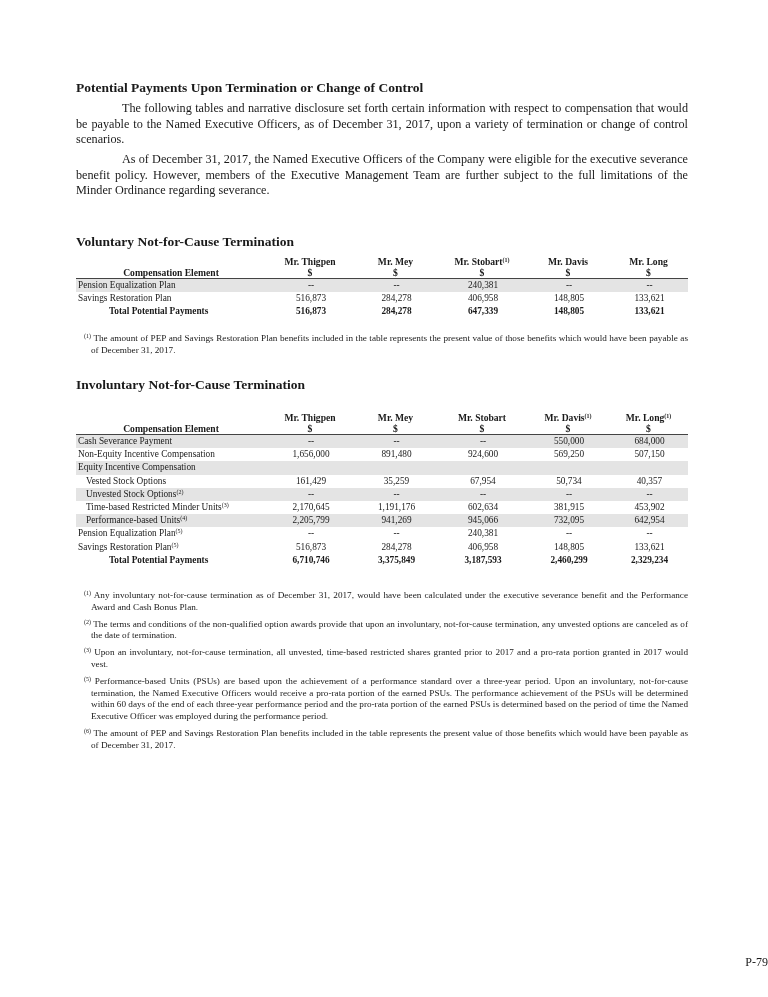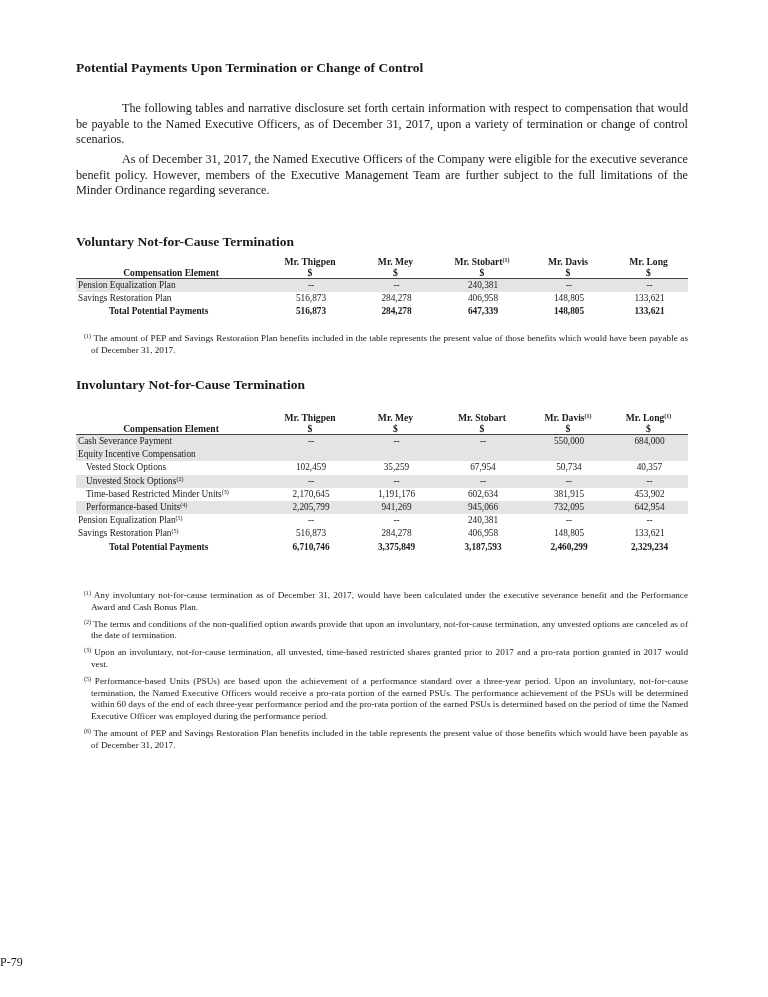"Potential Payments Upon Termination or" h2 { top: 60px -> 80px }
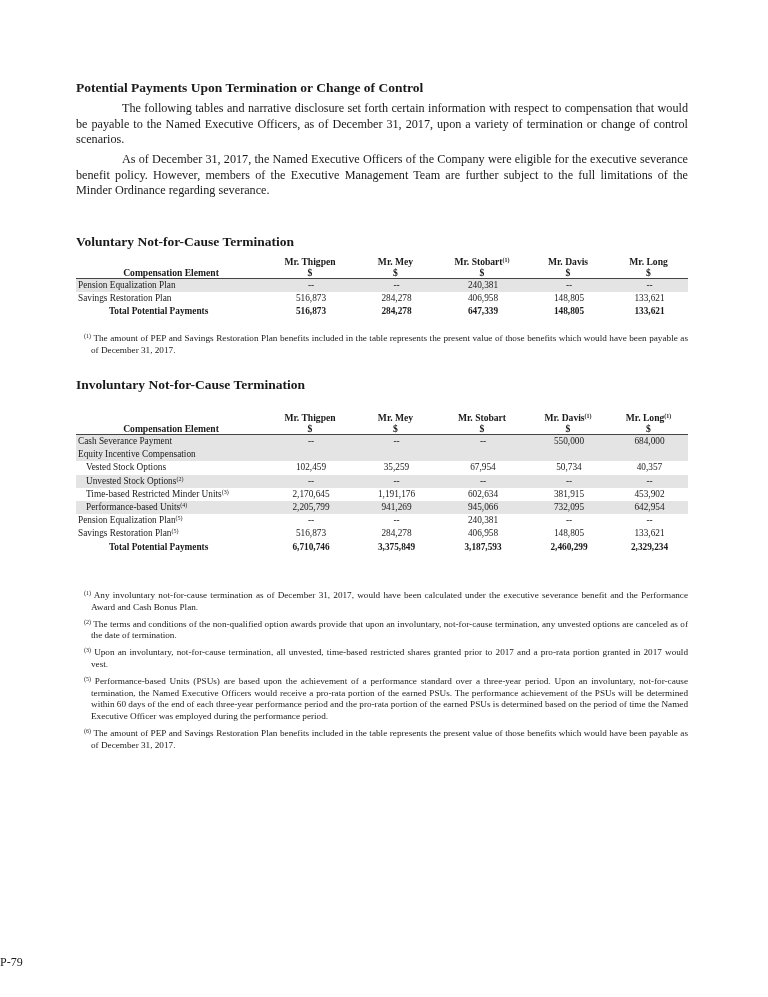"Non-Equity Incentive Compensation" tr { html: none -> <tr> <td><span>Non-Equity Incentive Compensation</span><sup></sup></td> <td>1,656,000</td> <td>891,480</td> <td>924,600</td> <td>569,250</td> <td>507,150</td> </tr> }
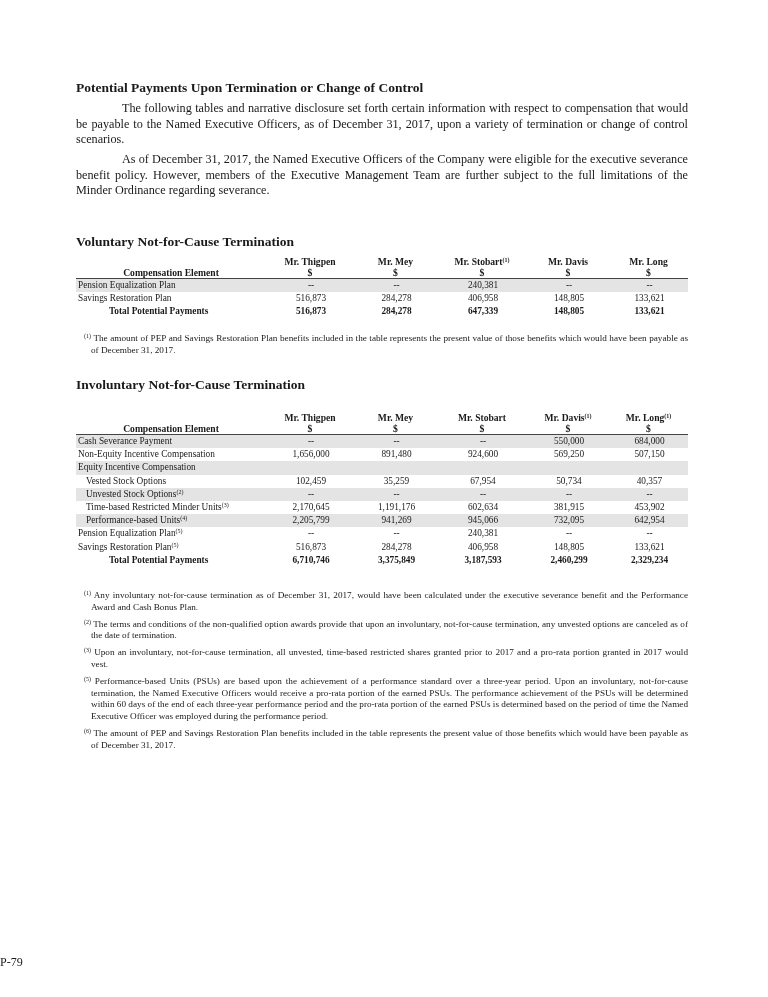"102,459" td { text: 102,459 -> 161,429 }
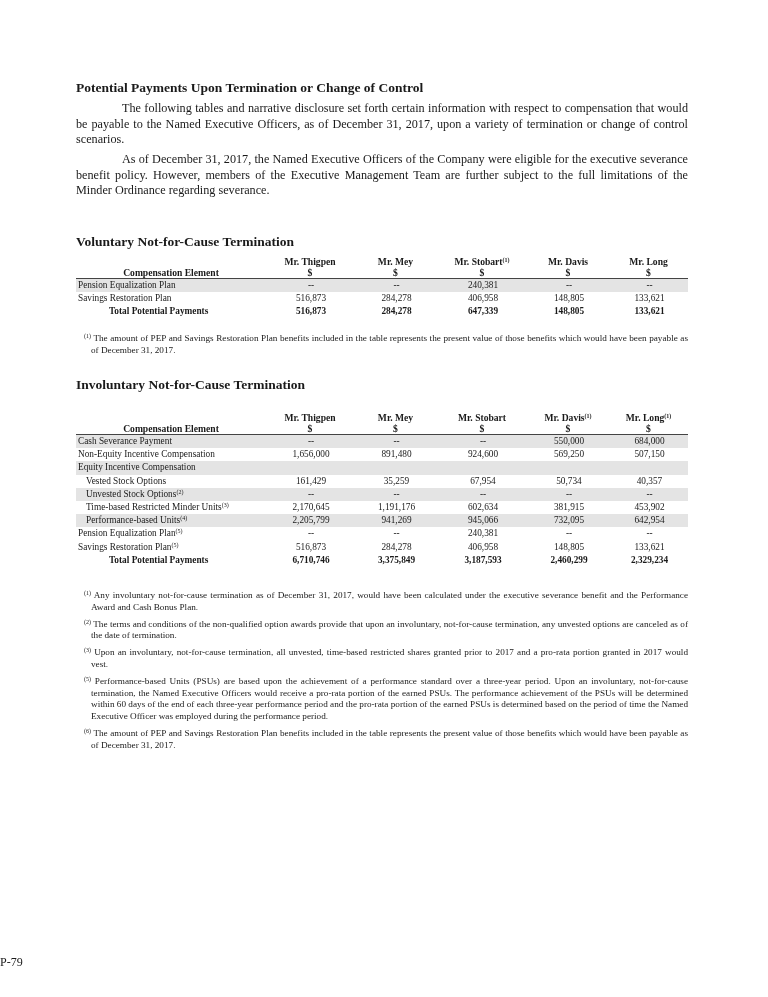"P-79" .page-num { text-align: left -> right }
